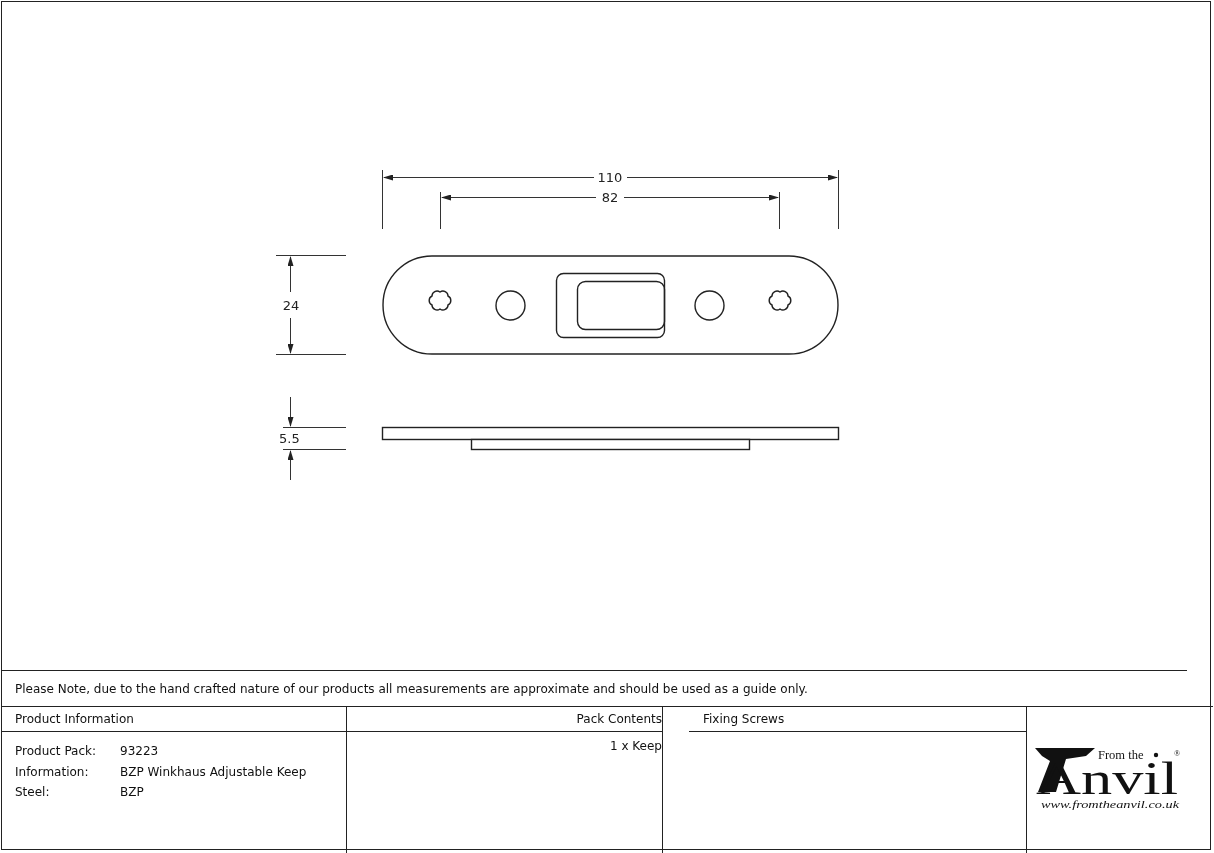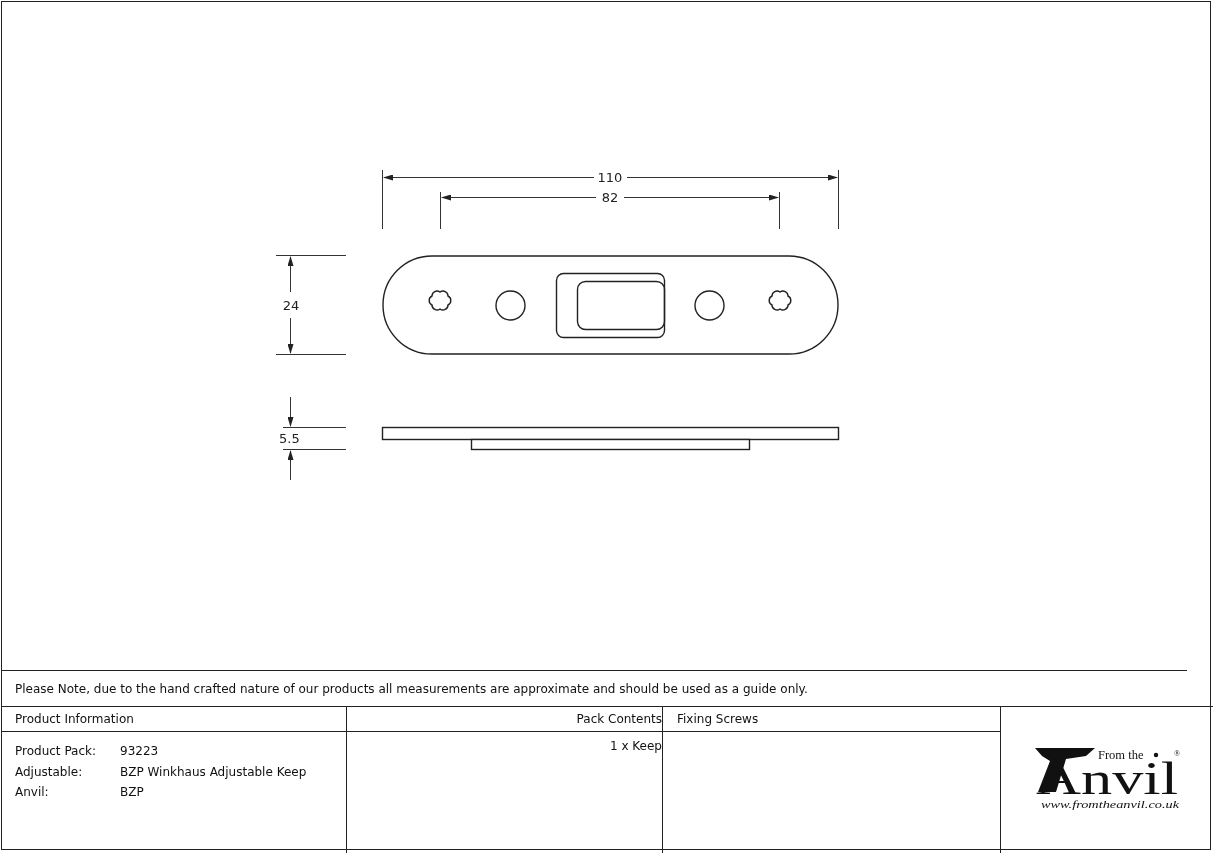"Fixing Screws" div.col { left: 662px -> 688px }
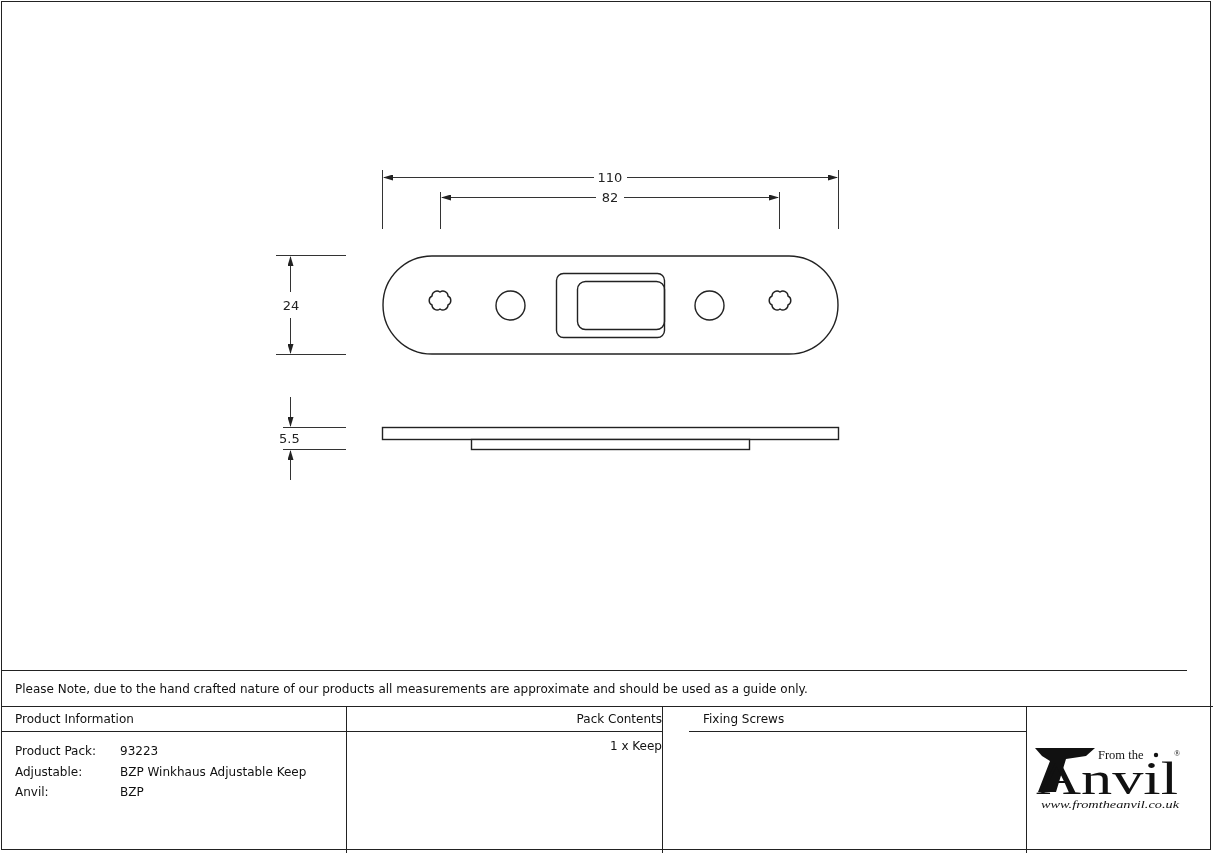"Adjustable:" span.k { text: Adjustable -> Information }
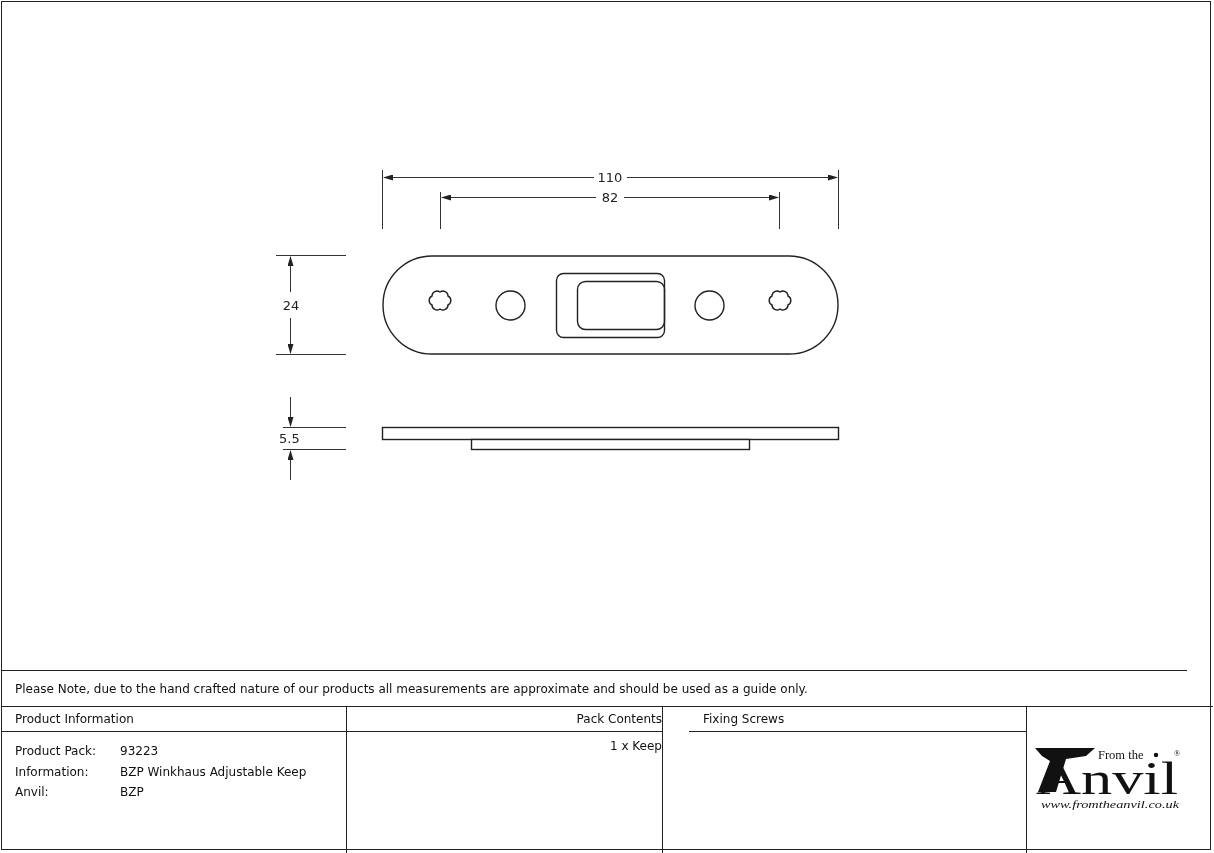"Anvil:" span.k { text: Anvil -> Steel }
